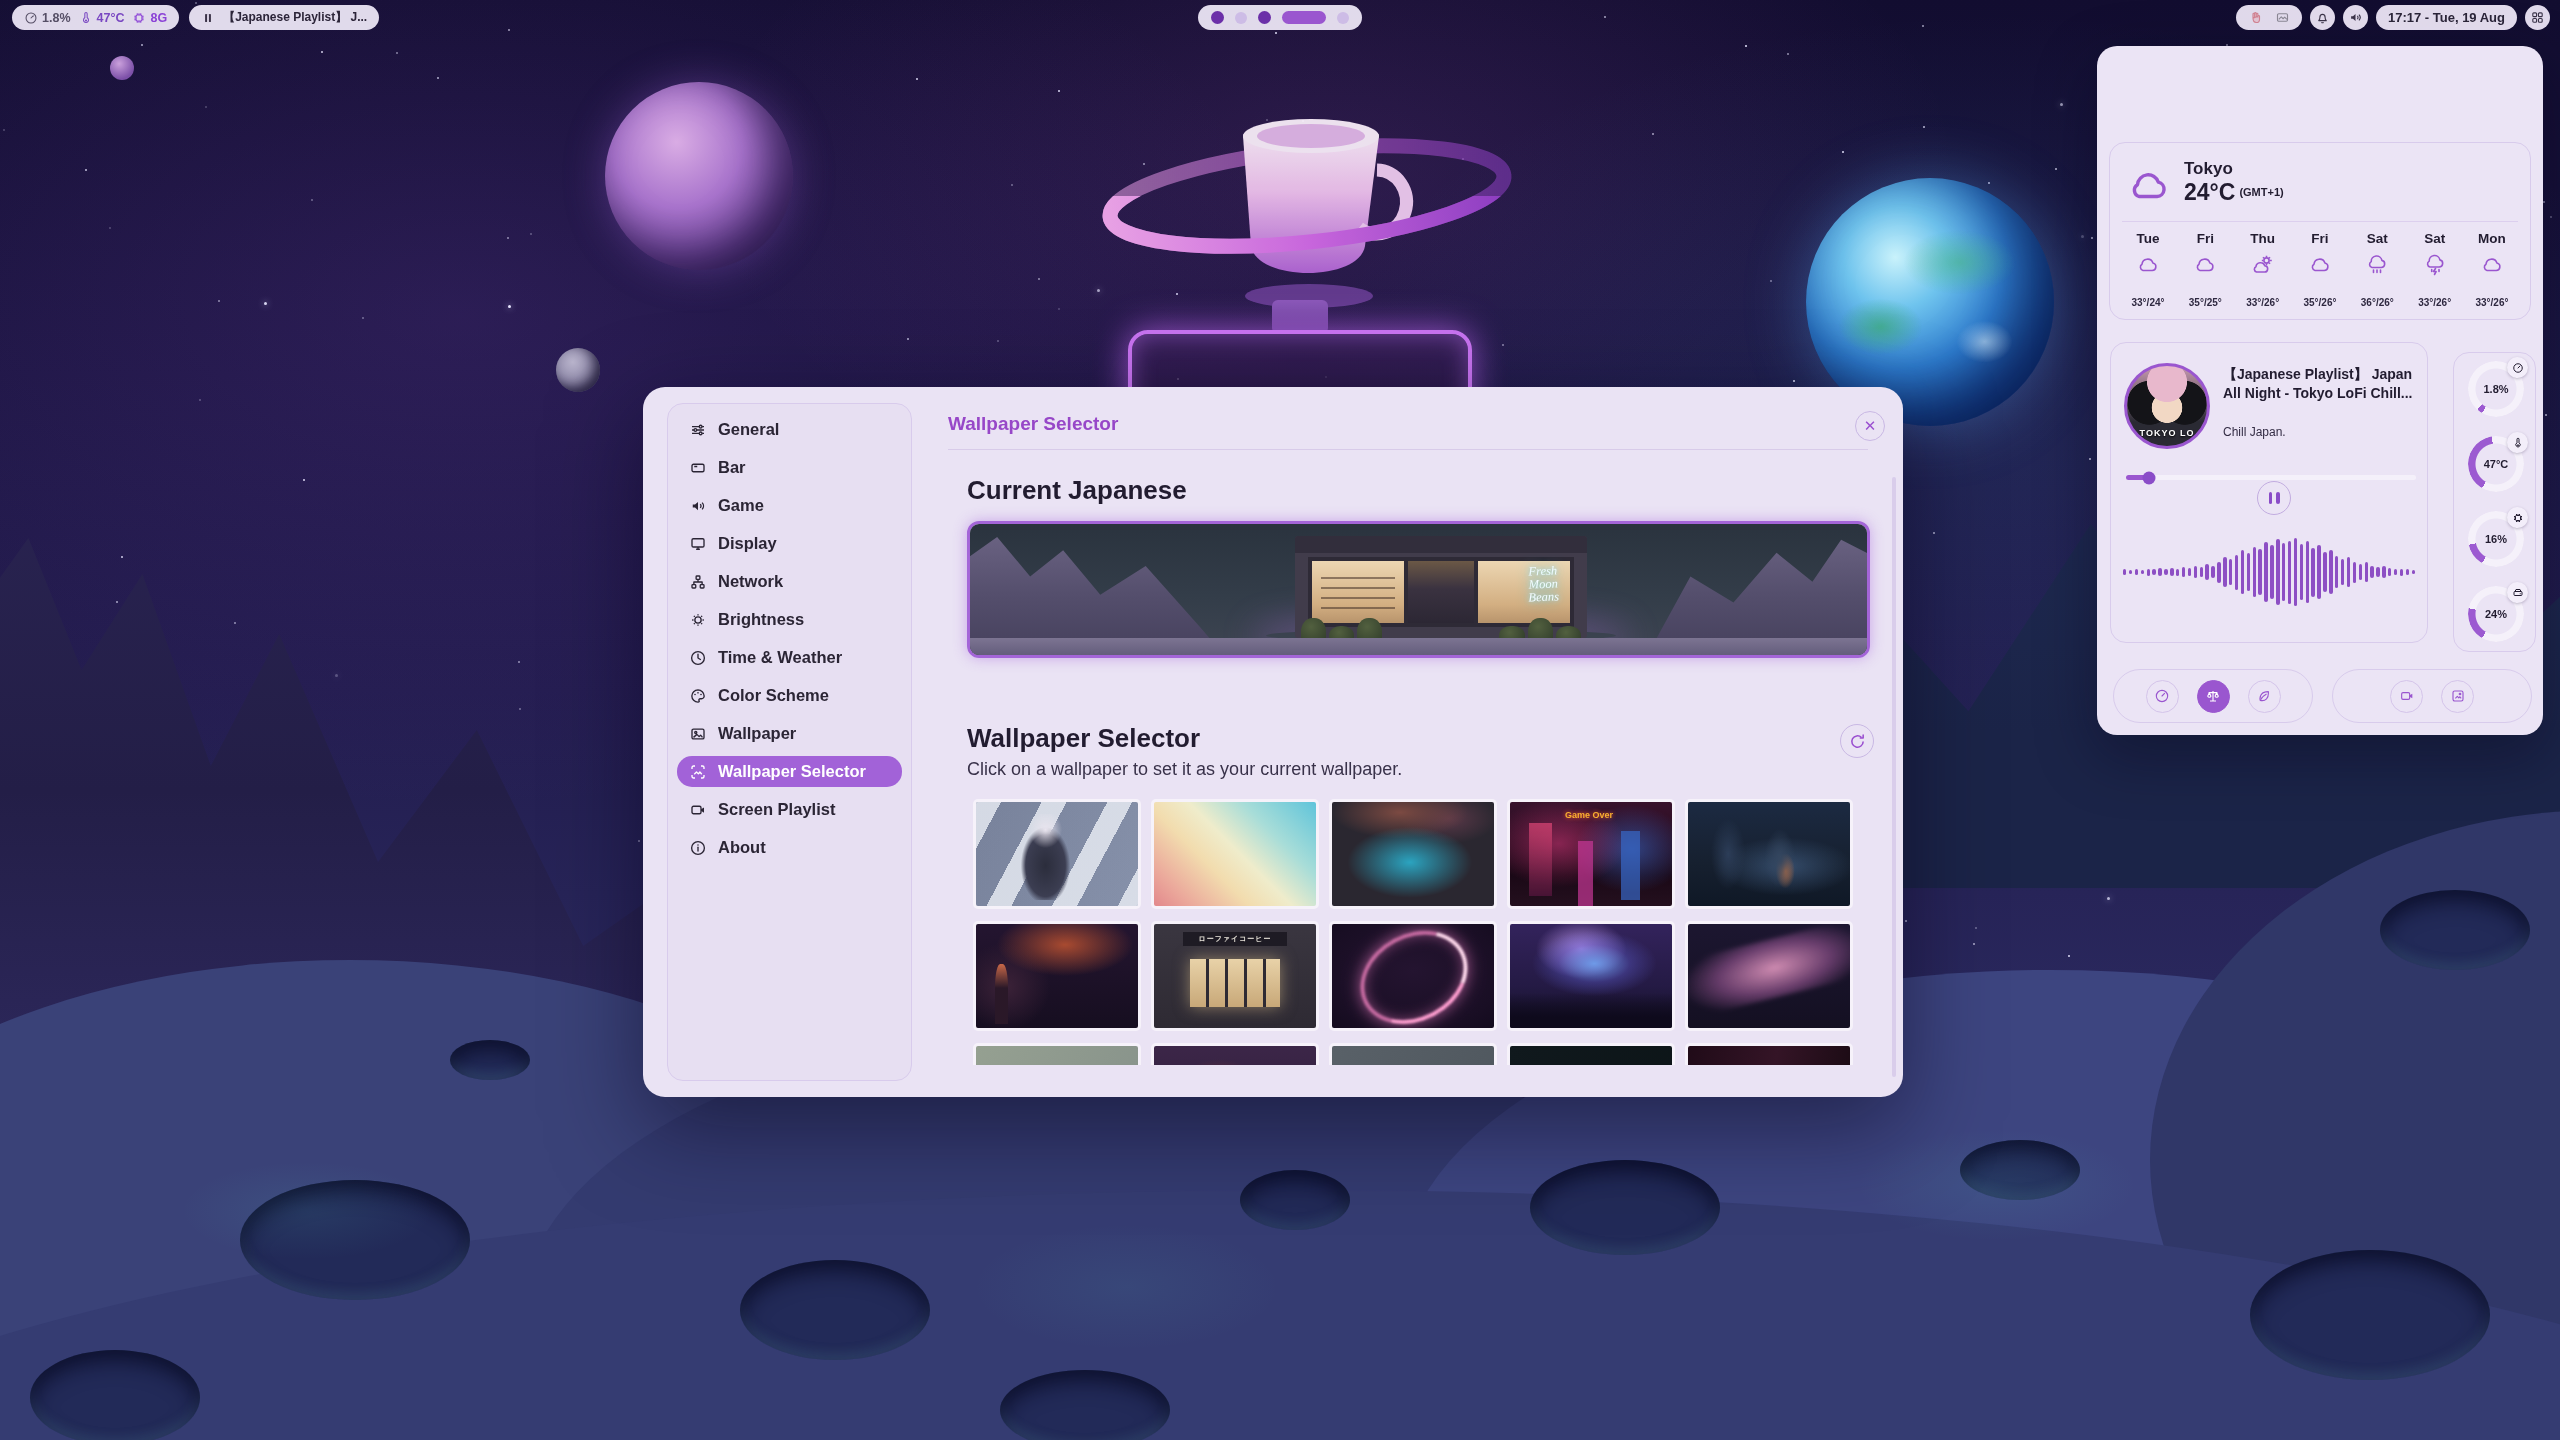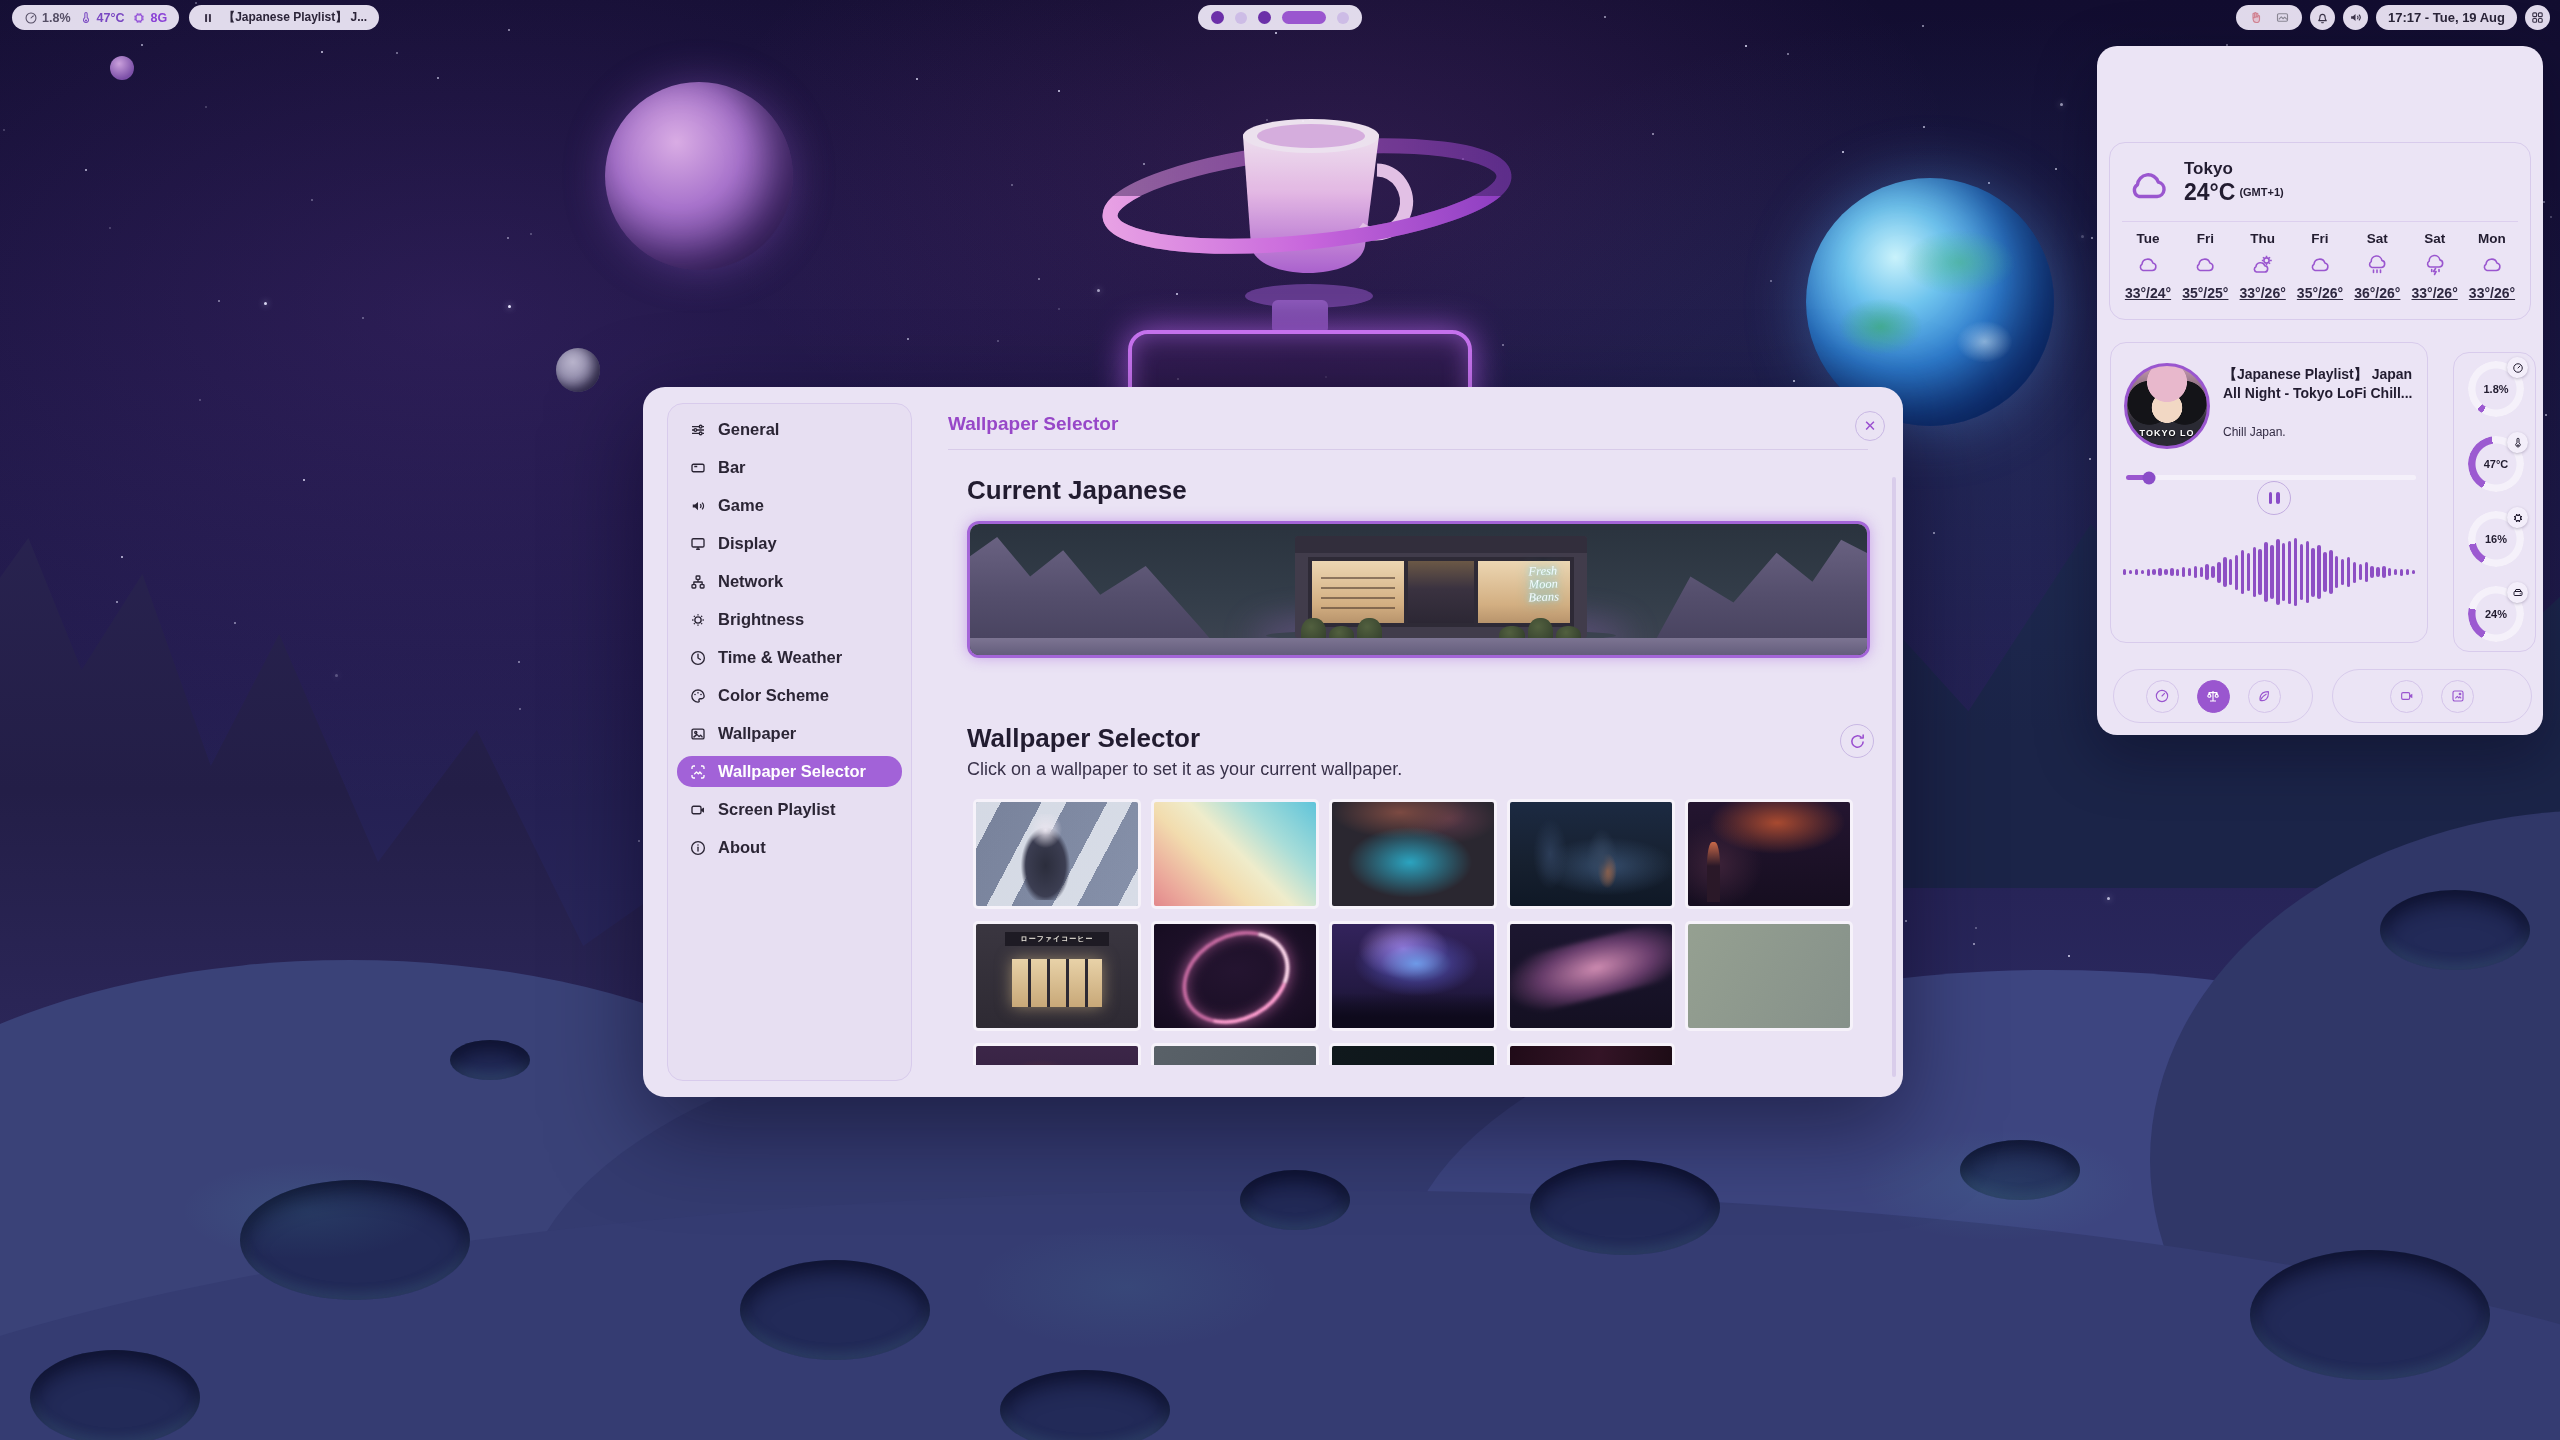"33°/24°" .day .dt { font-size: 14px -> 10px; margin-top: 4px -> 16px; text-decoration: underline -> none }
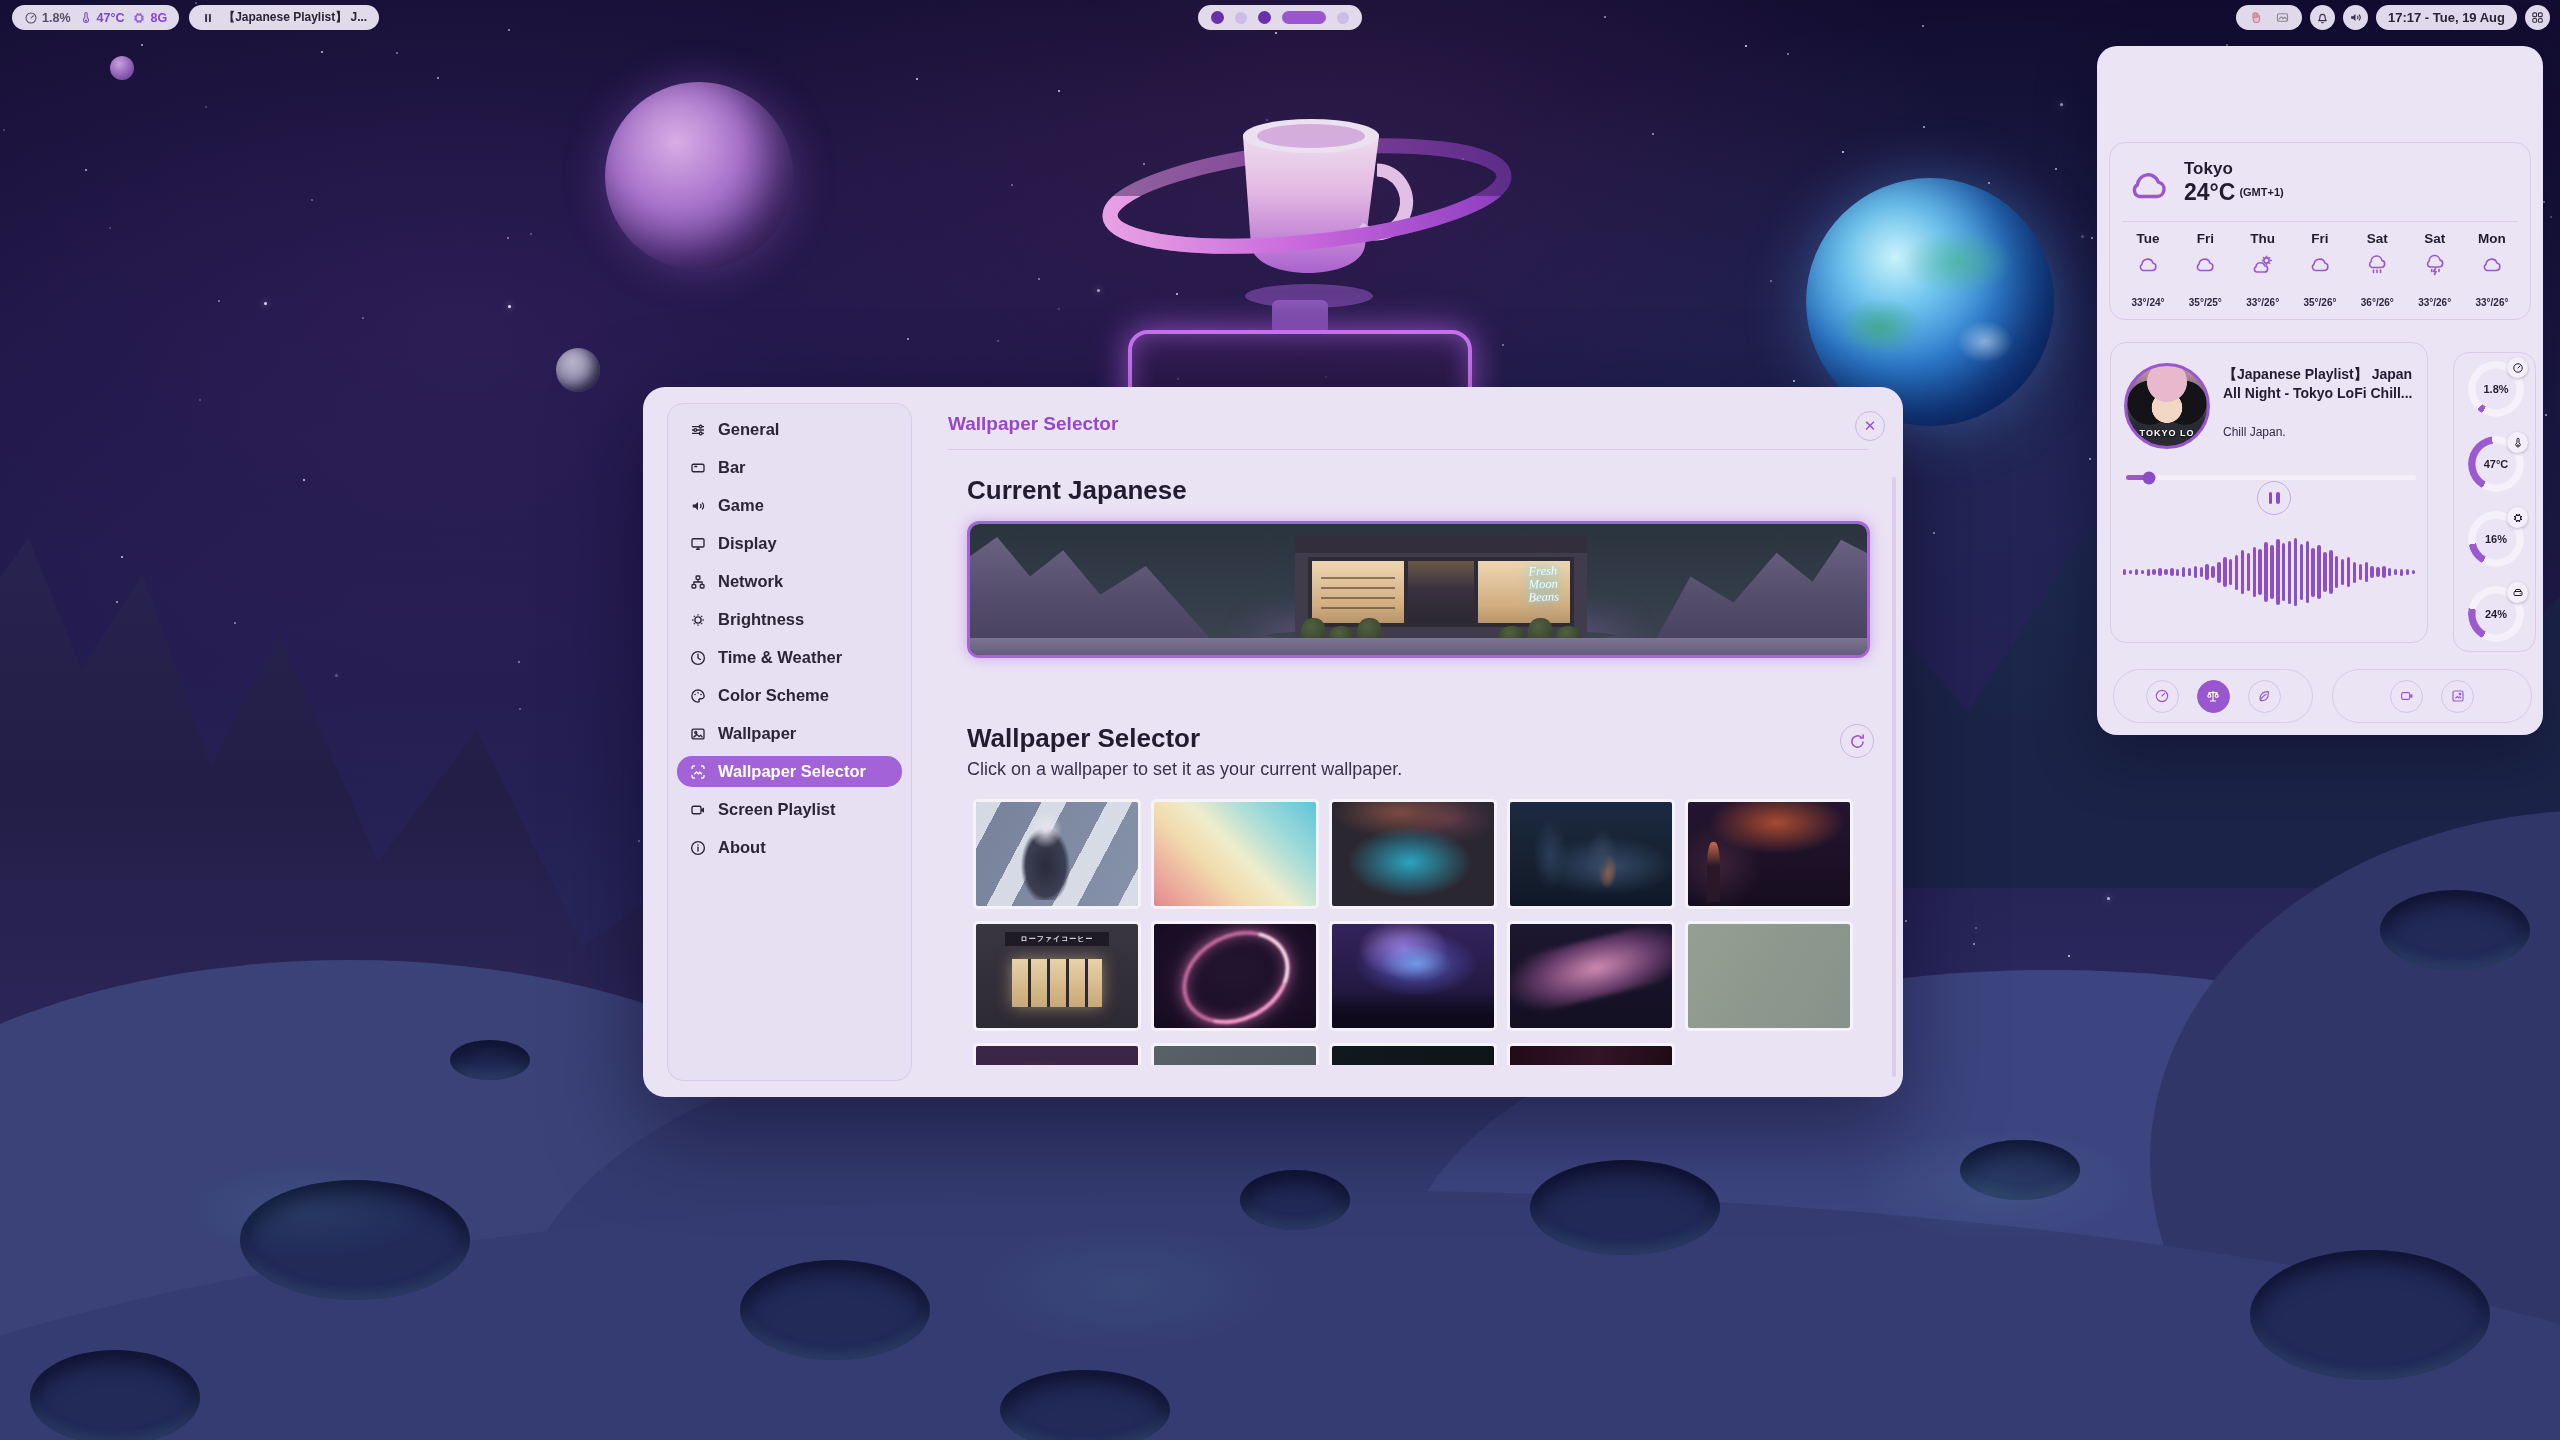"Game Over" div.thumb { html: none -> <div> <span>Game Over</span> </div> }
